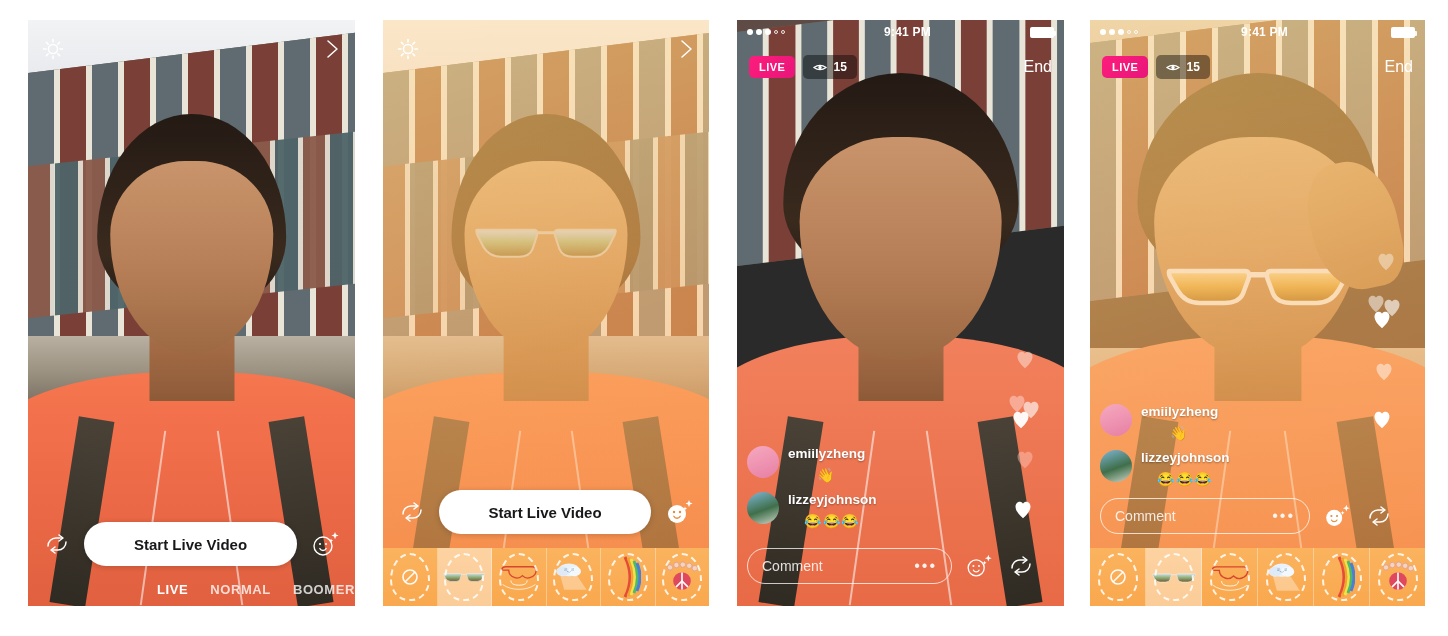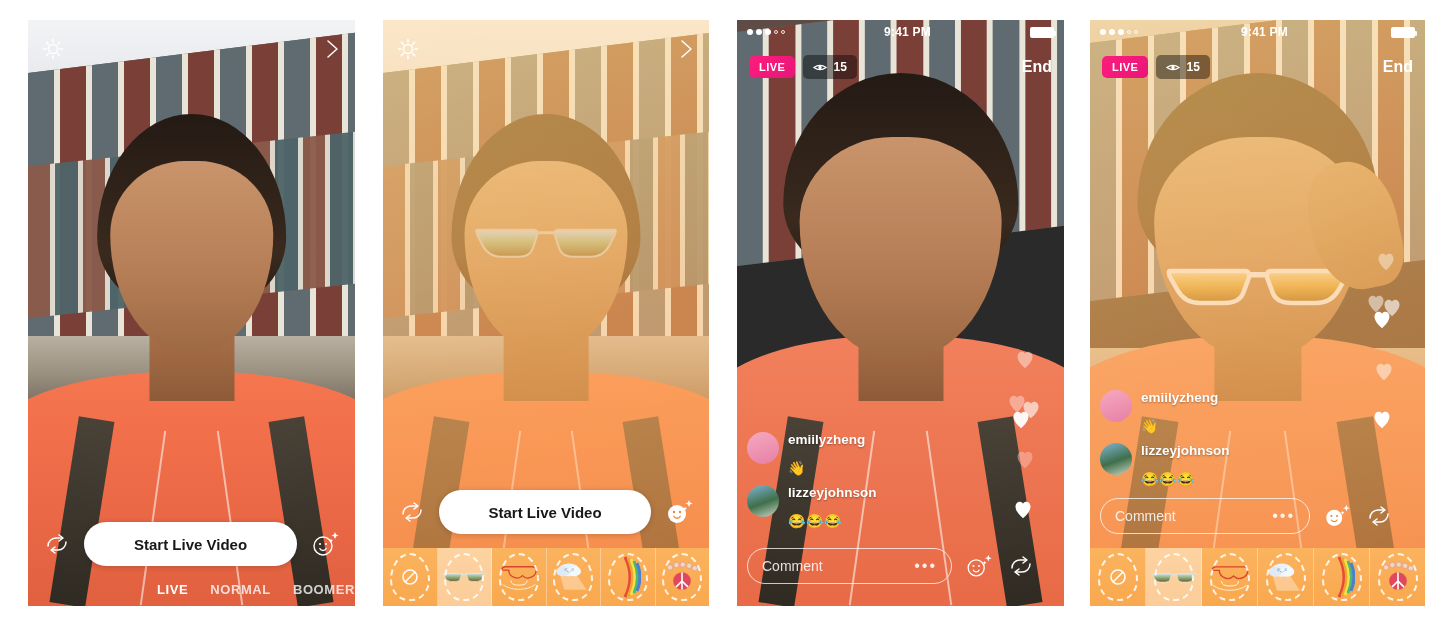"End" .end-btn { font-weight: bold -> normal }
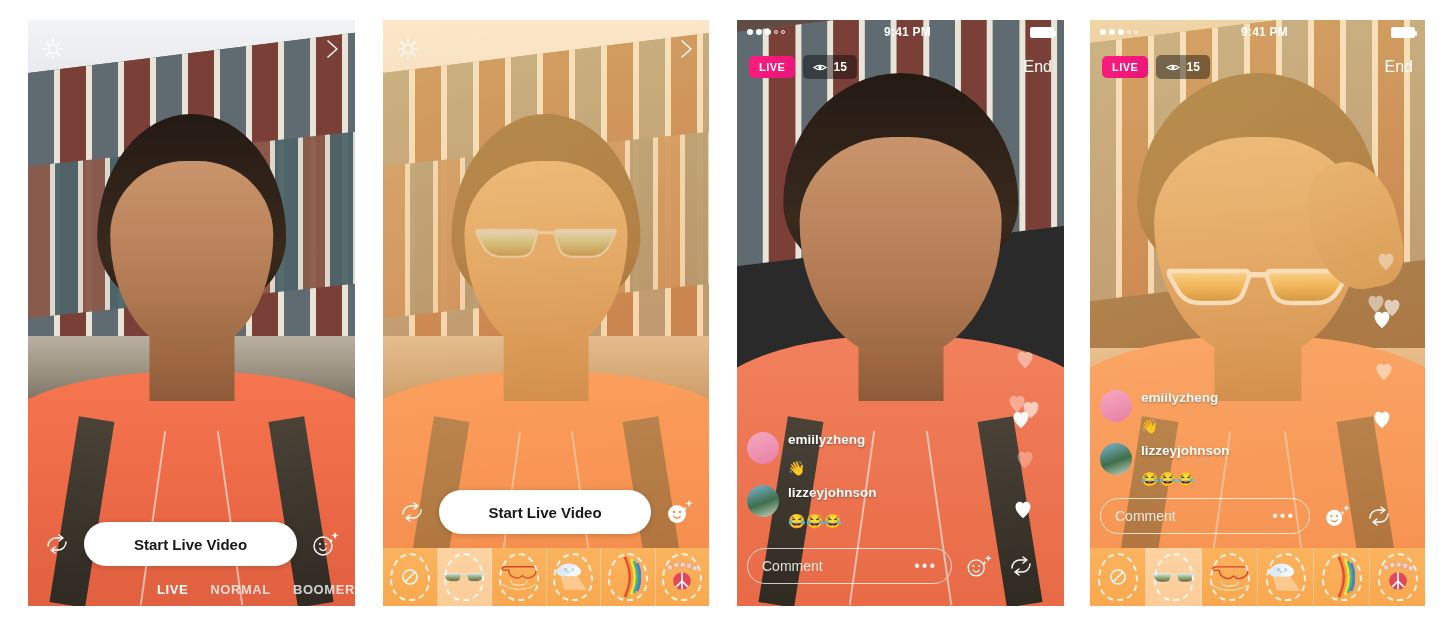"emiilyzheng" .comment-body { align-items: none -> center; gap: 14px -> 7px }
